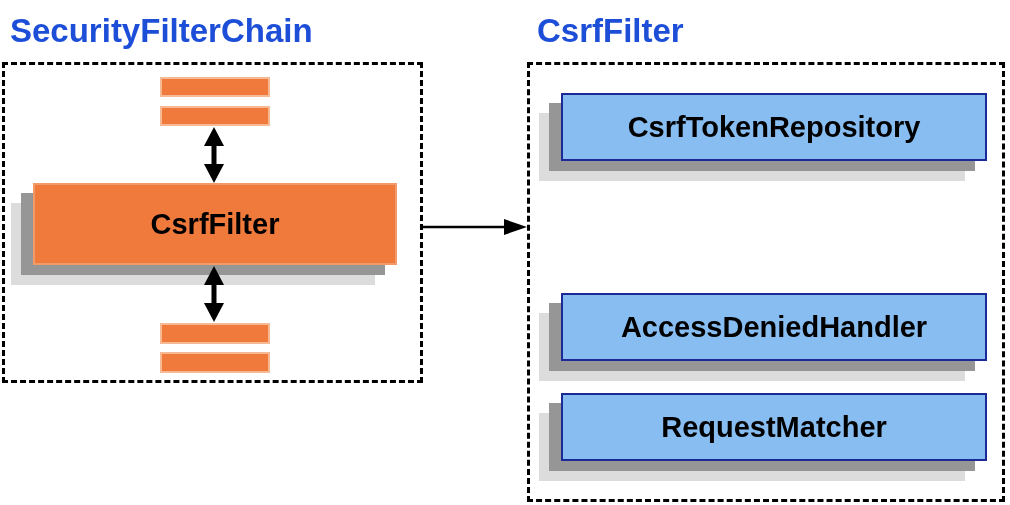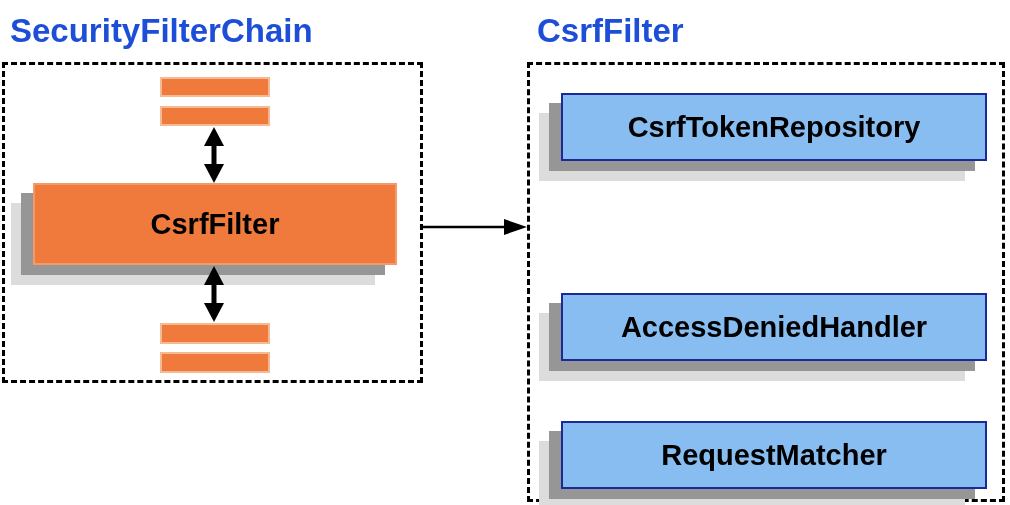"RequestMatcher" .comp-4 { margin-top: 28px -> none }
